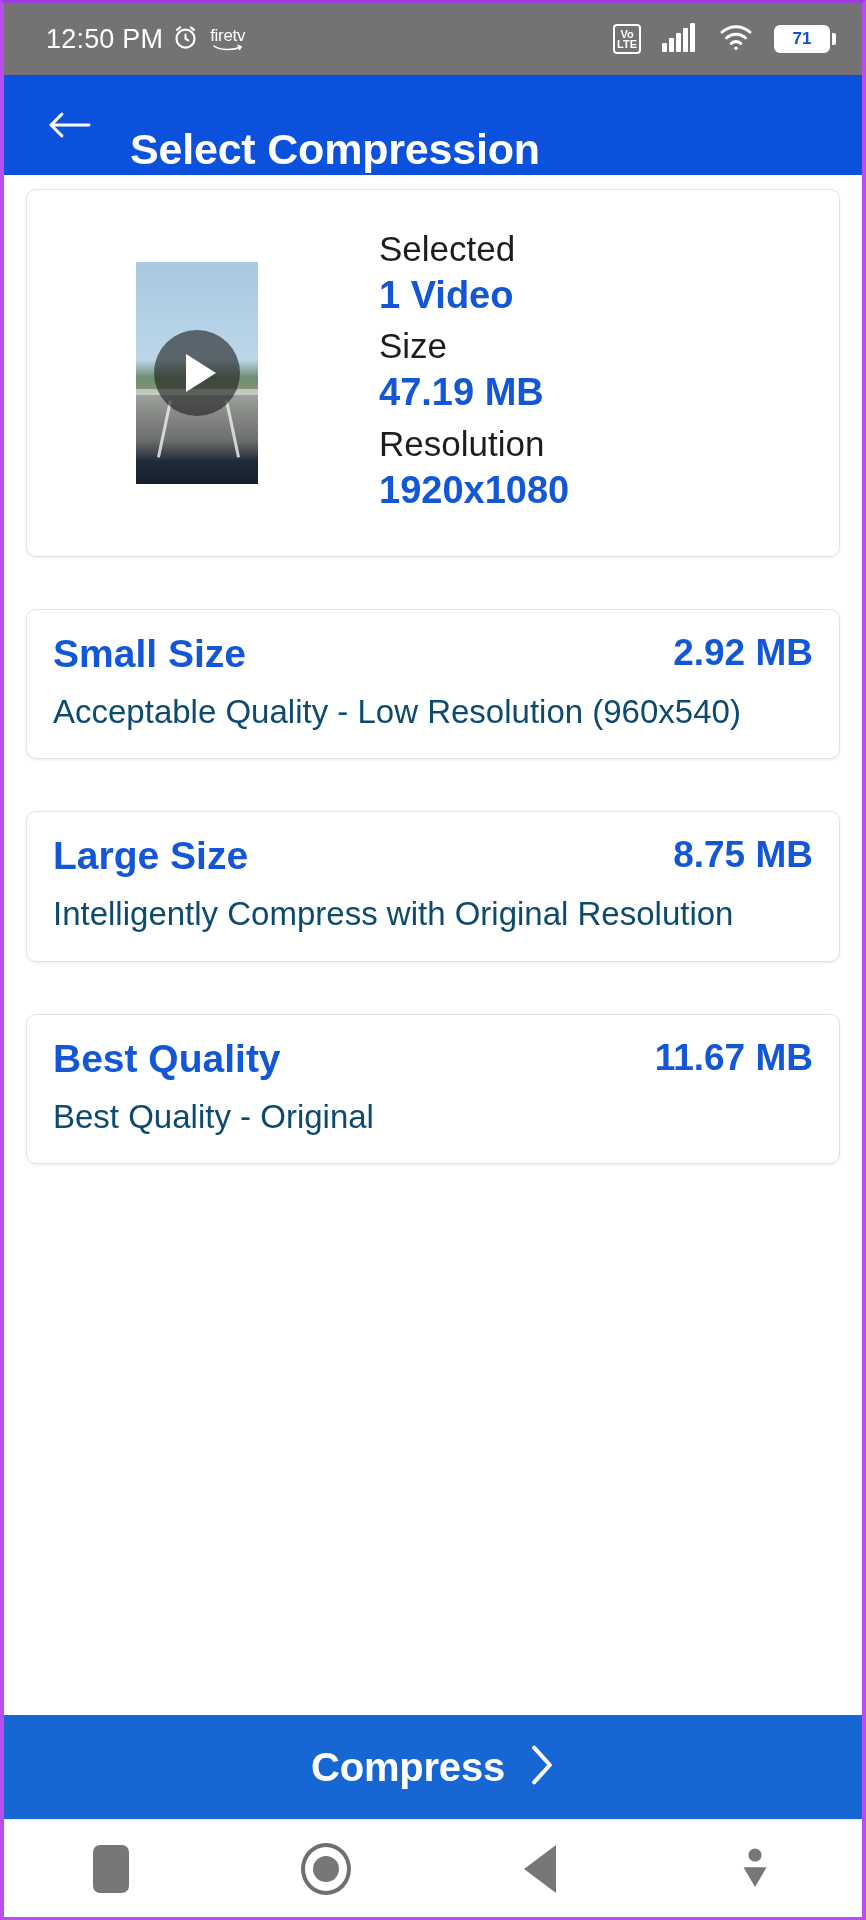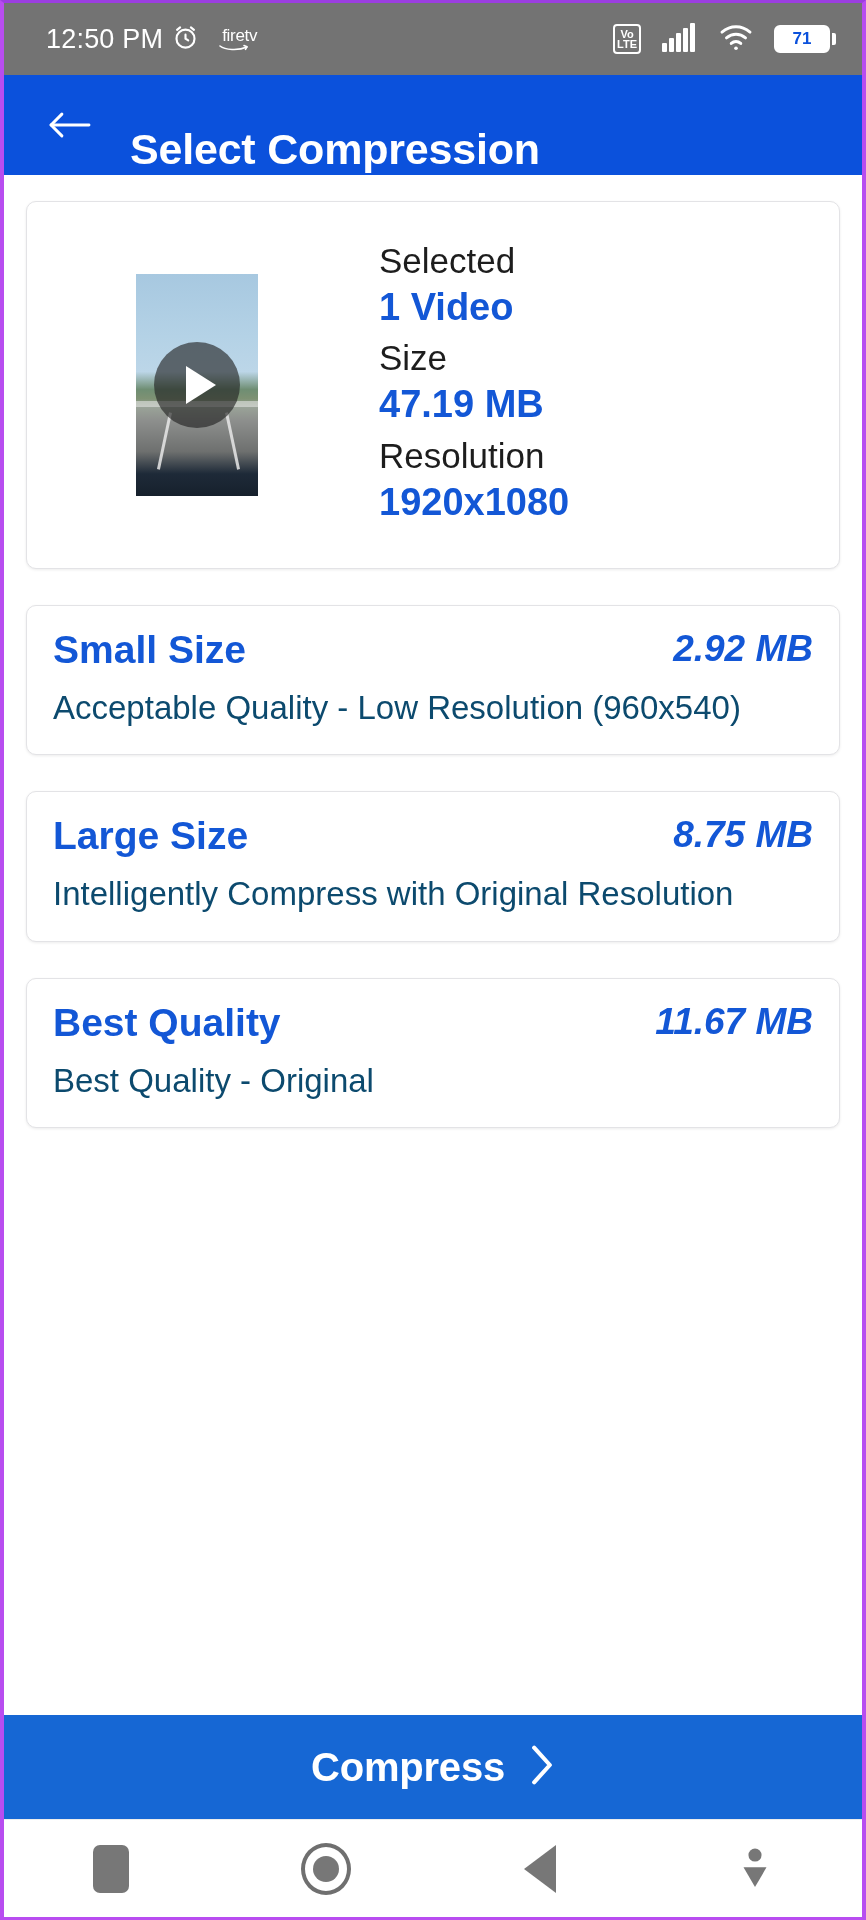"firetv" .firetv-word { margin-left: 12px -> none }
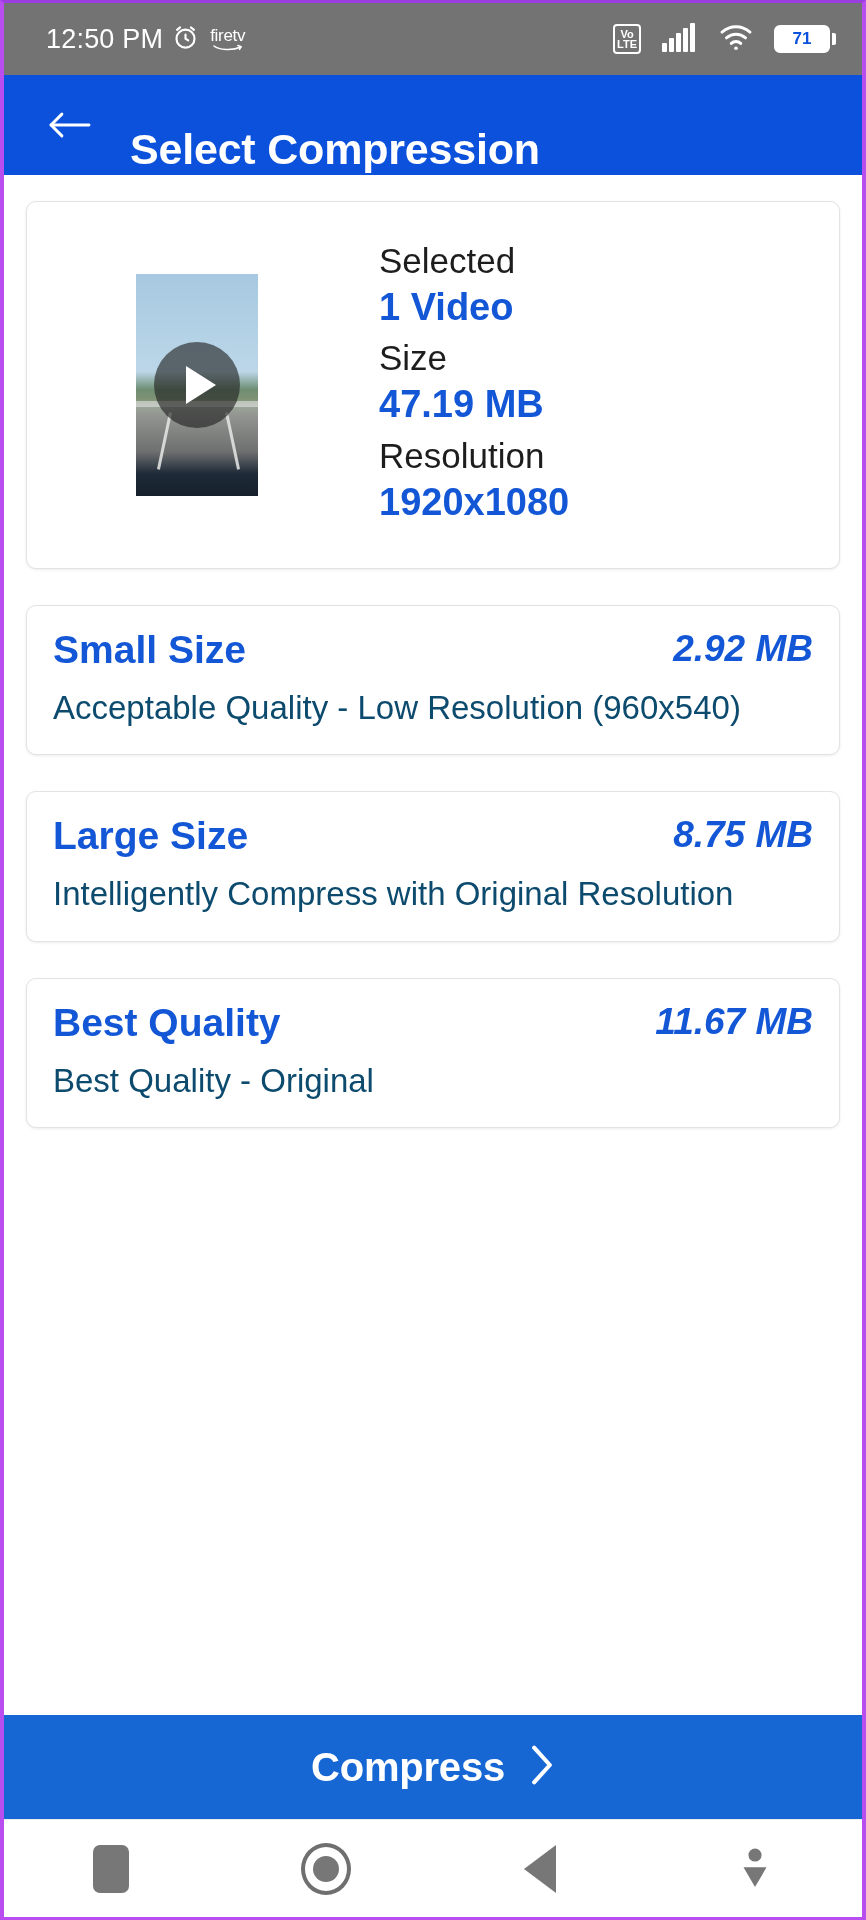"Selected" .content { padding: 16px 22px -> 4px 22px }
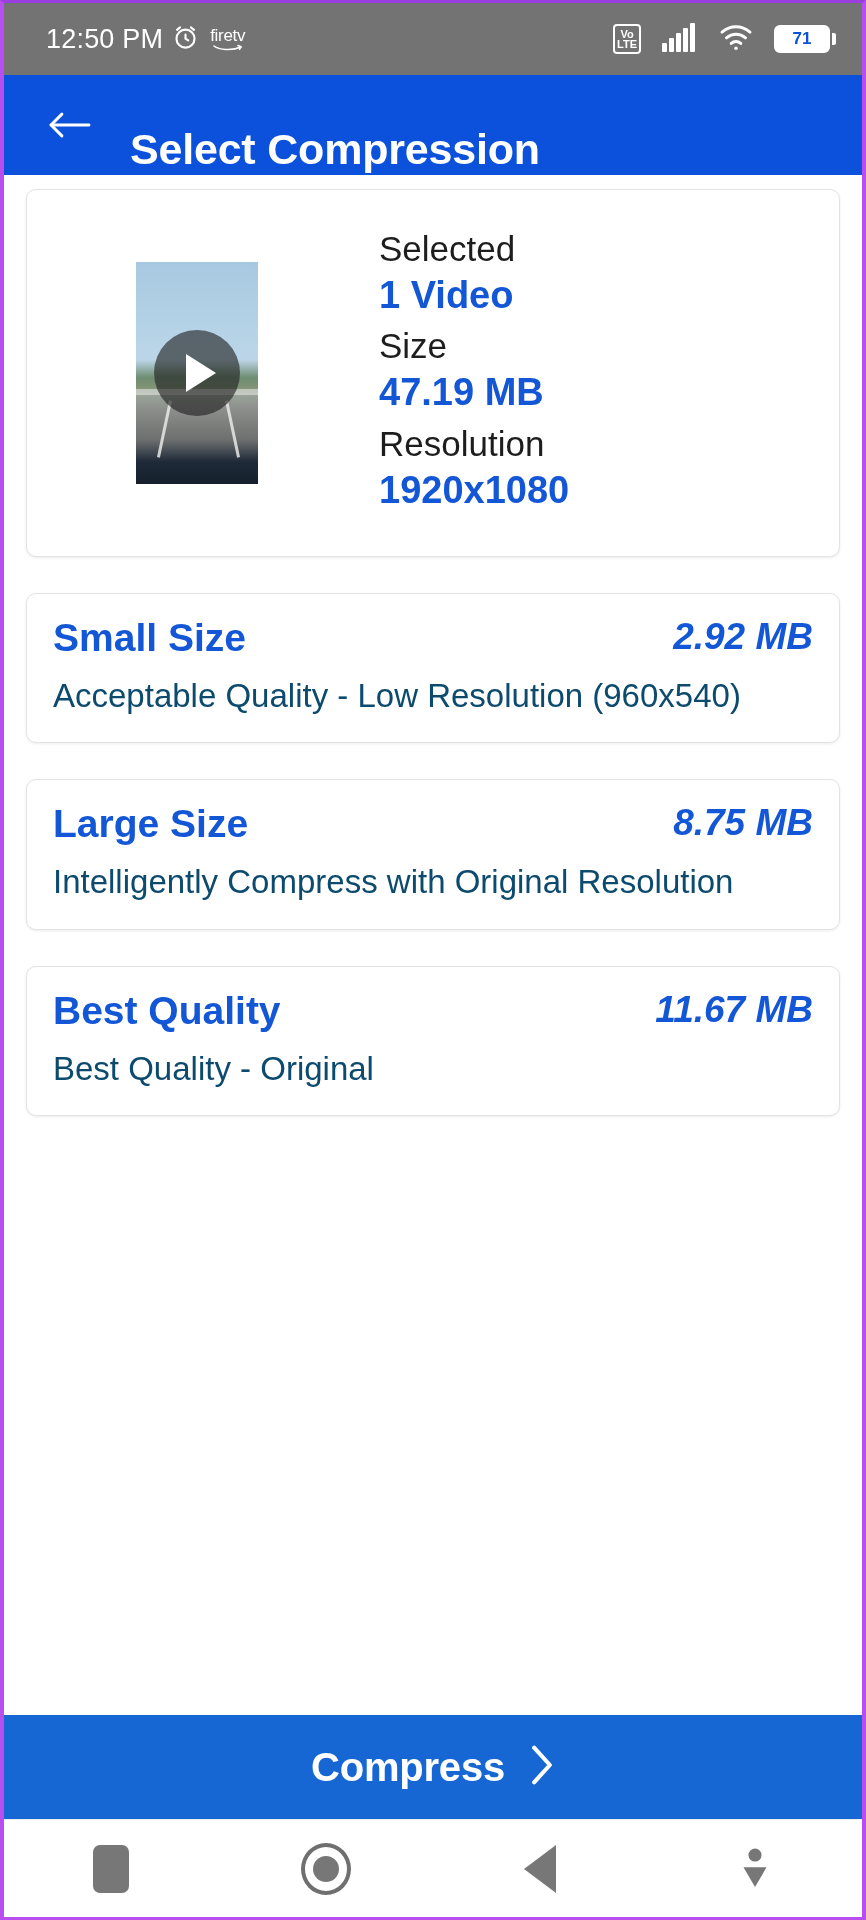"Small Size" .opt-card { margin-top: 36px -> 52px }
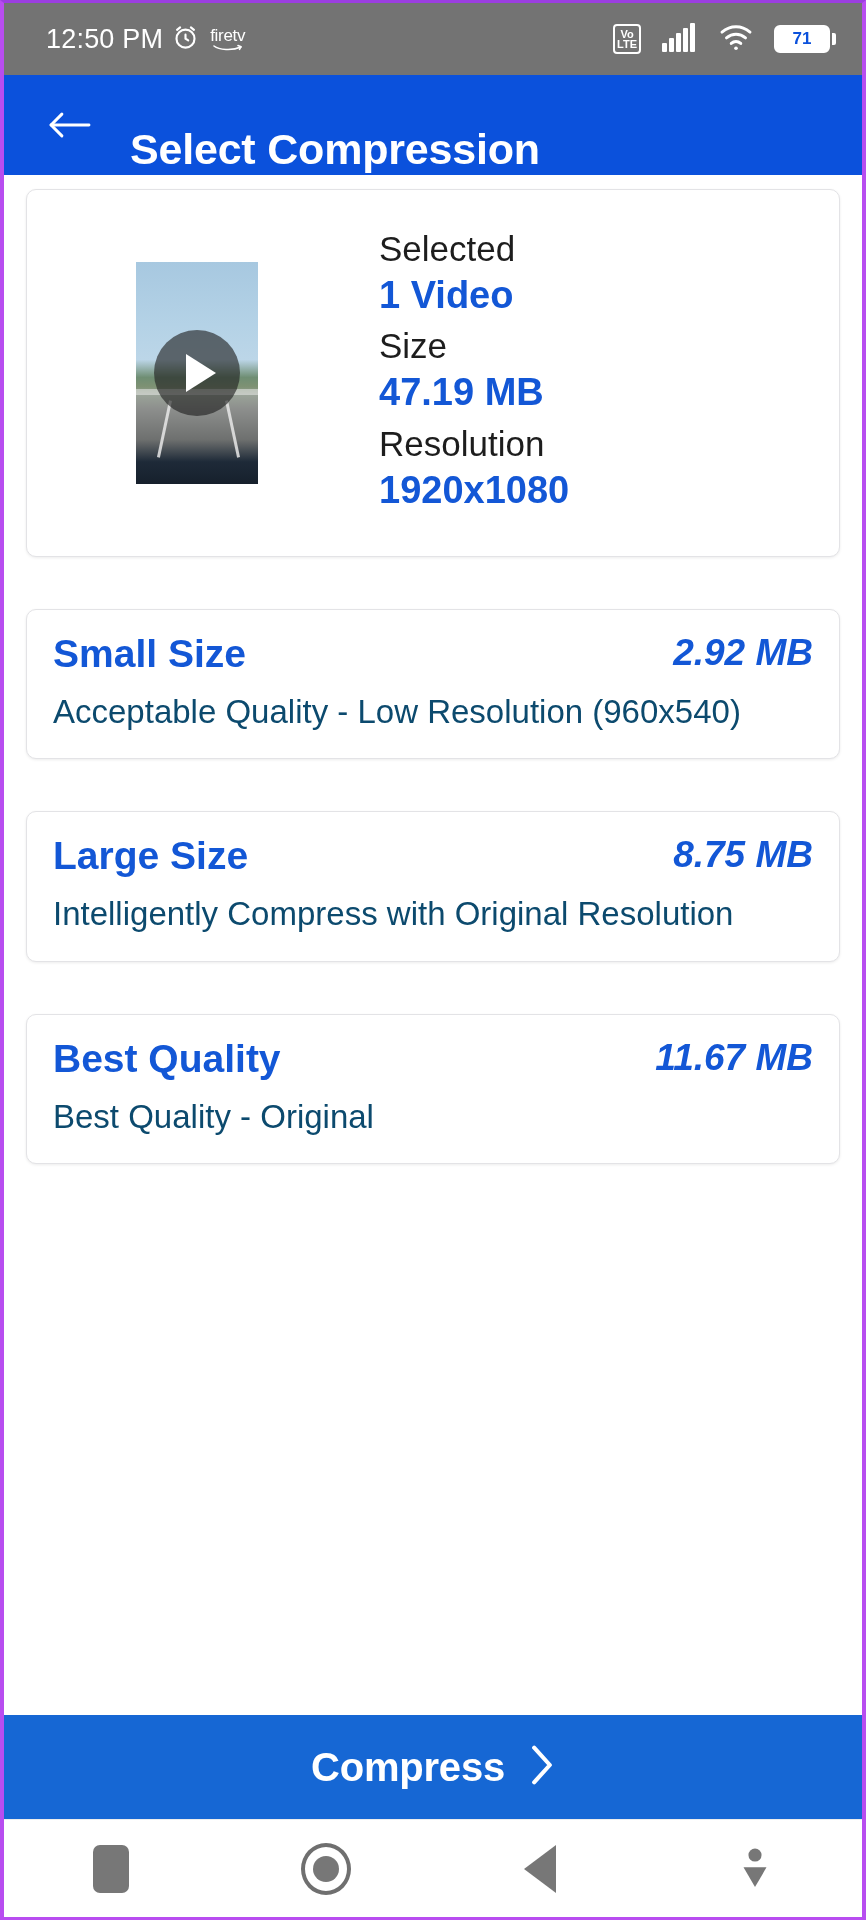"2.92 MB" .opt-size { font-style: italic -> none }
